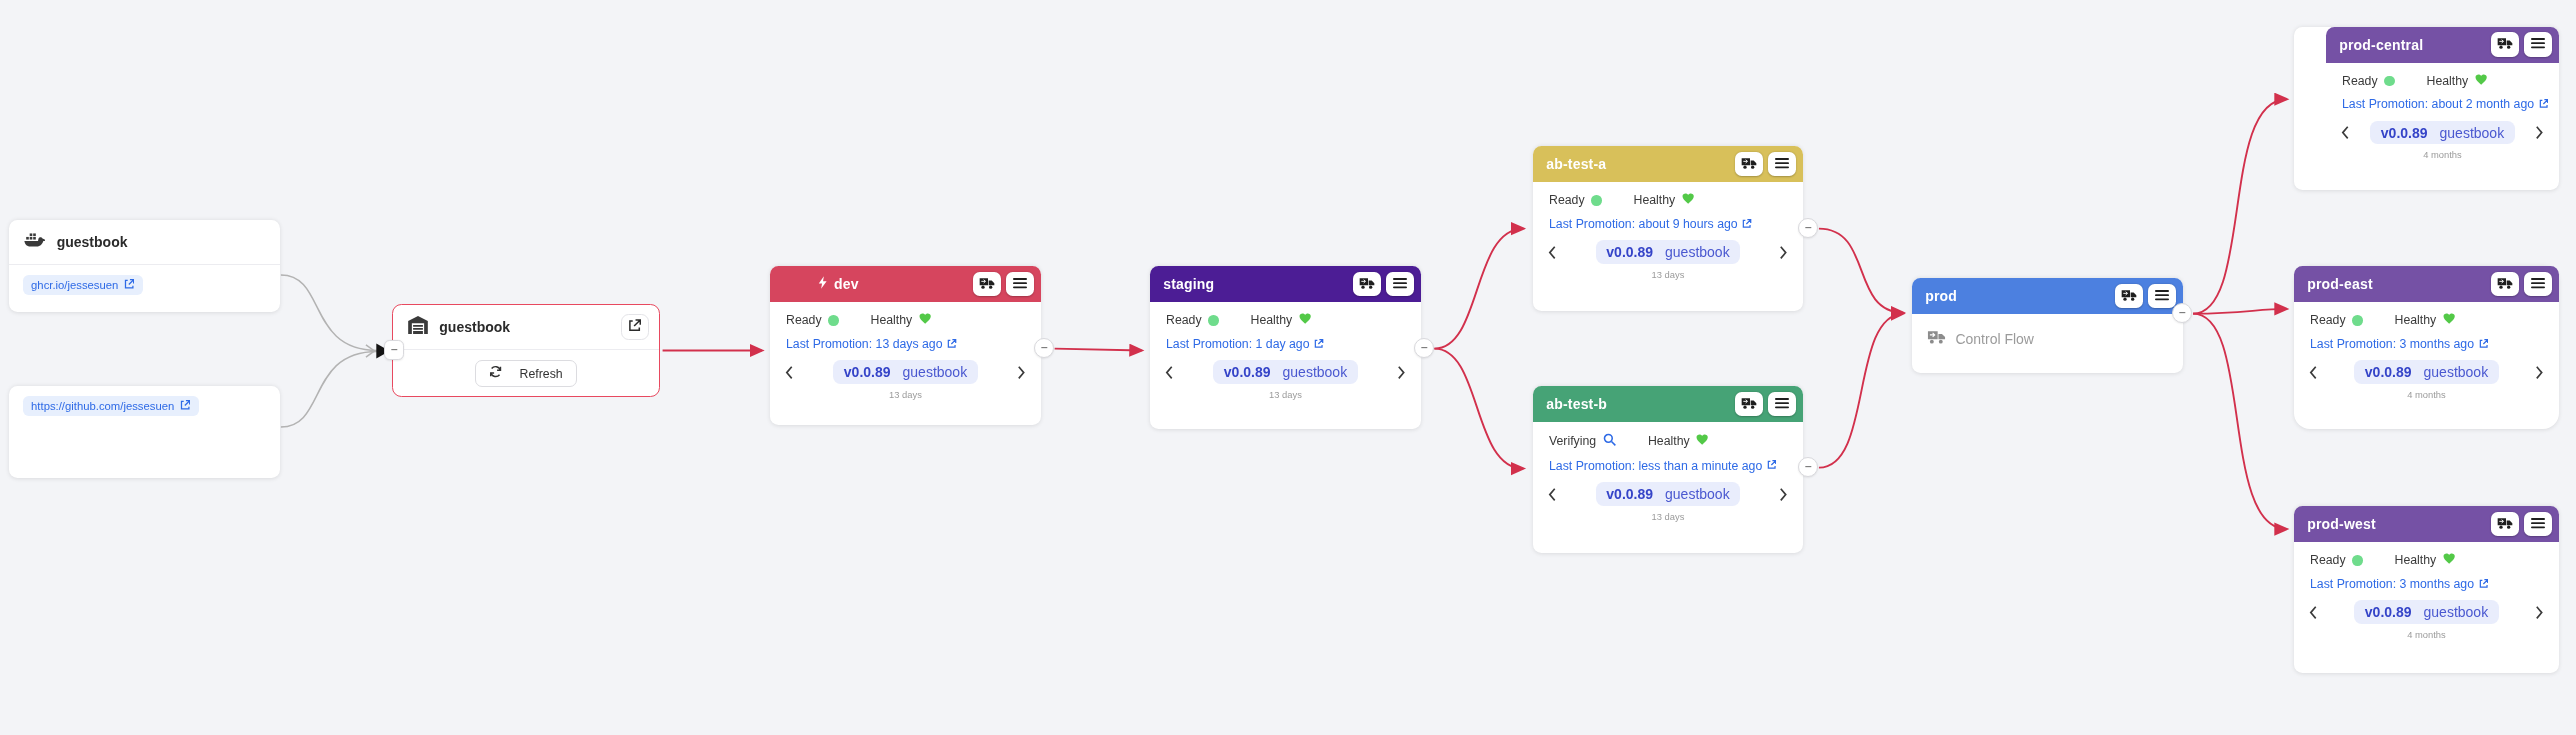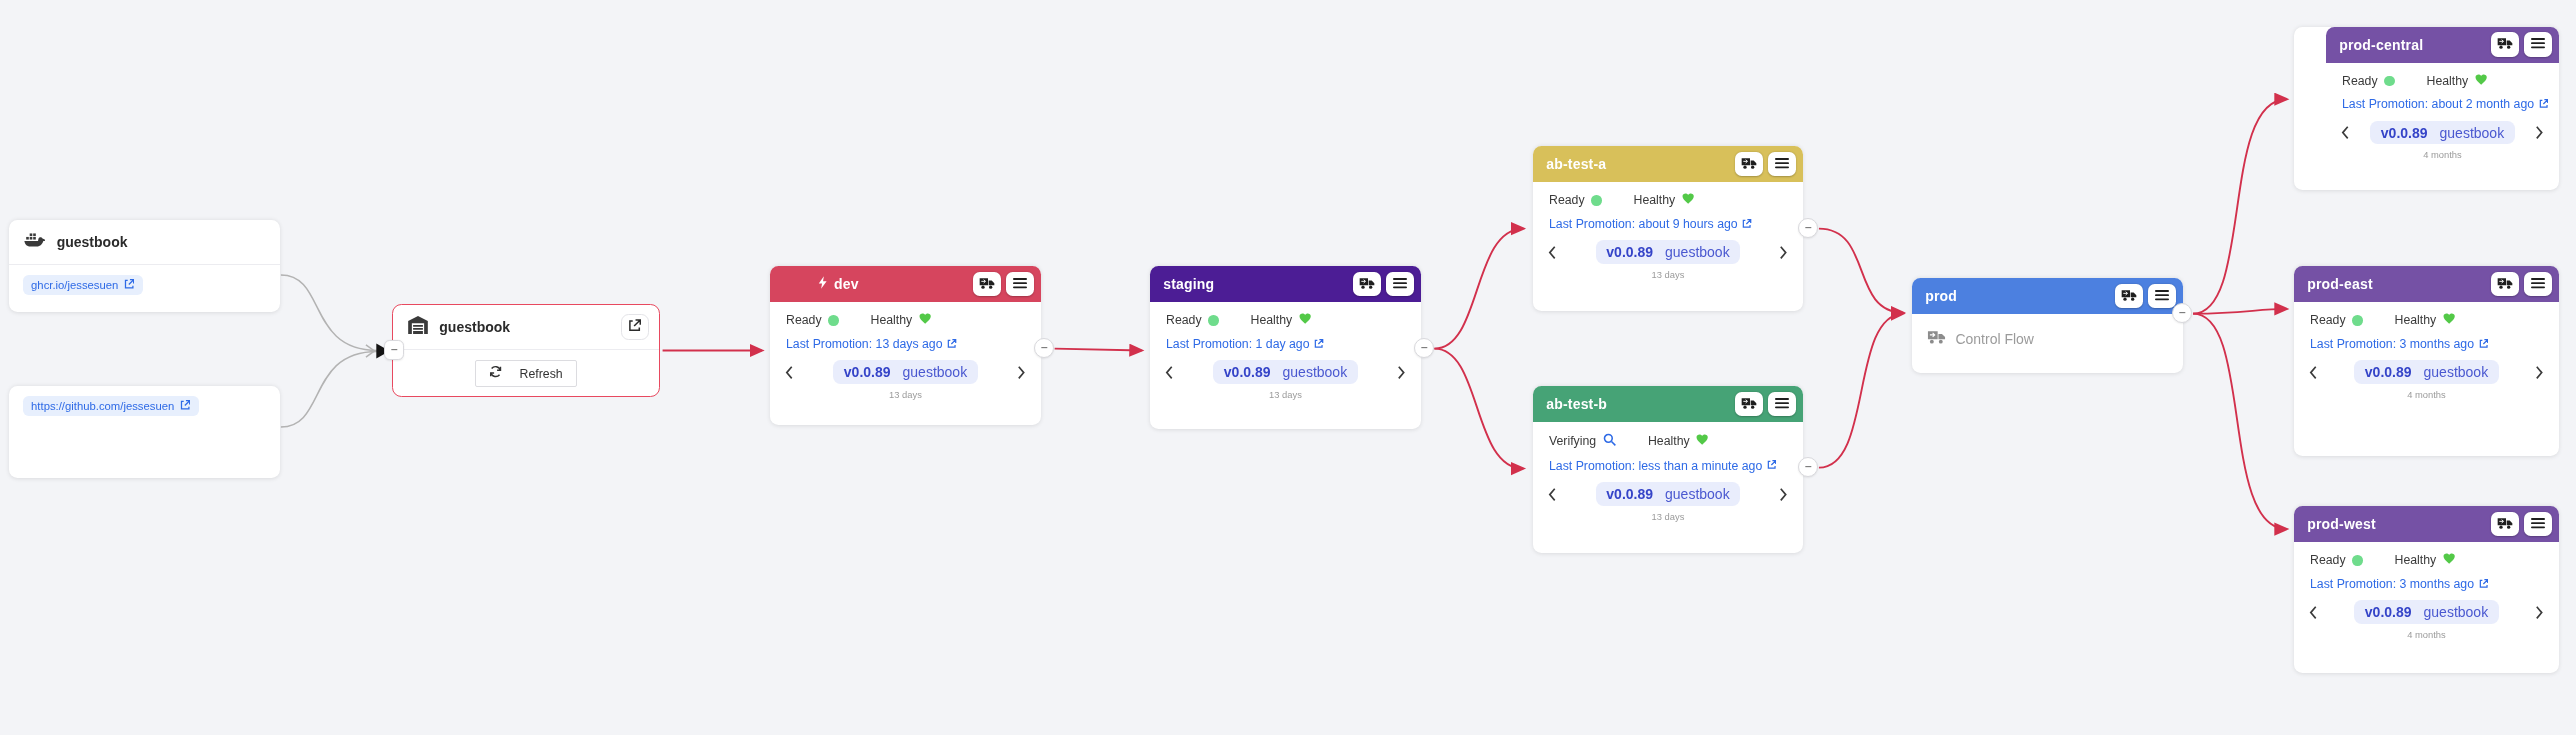"prod-east" div.node { border-radius: none -> 16px; height: 190px -> 163px }
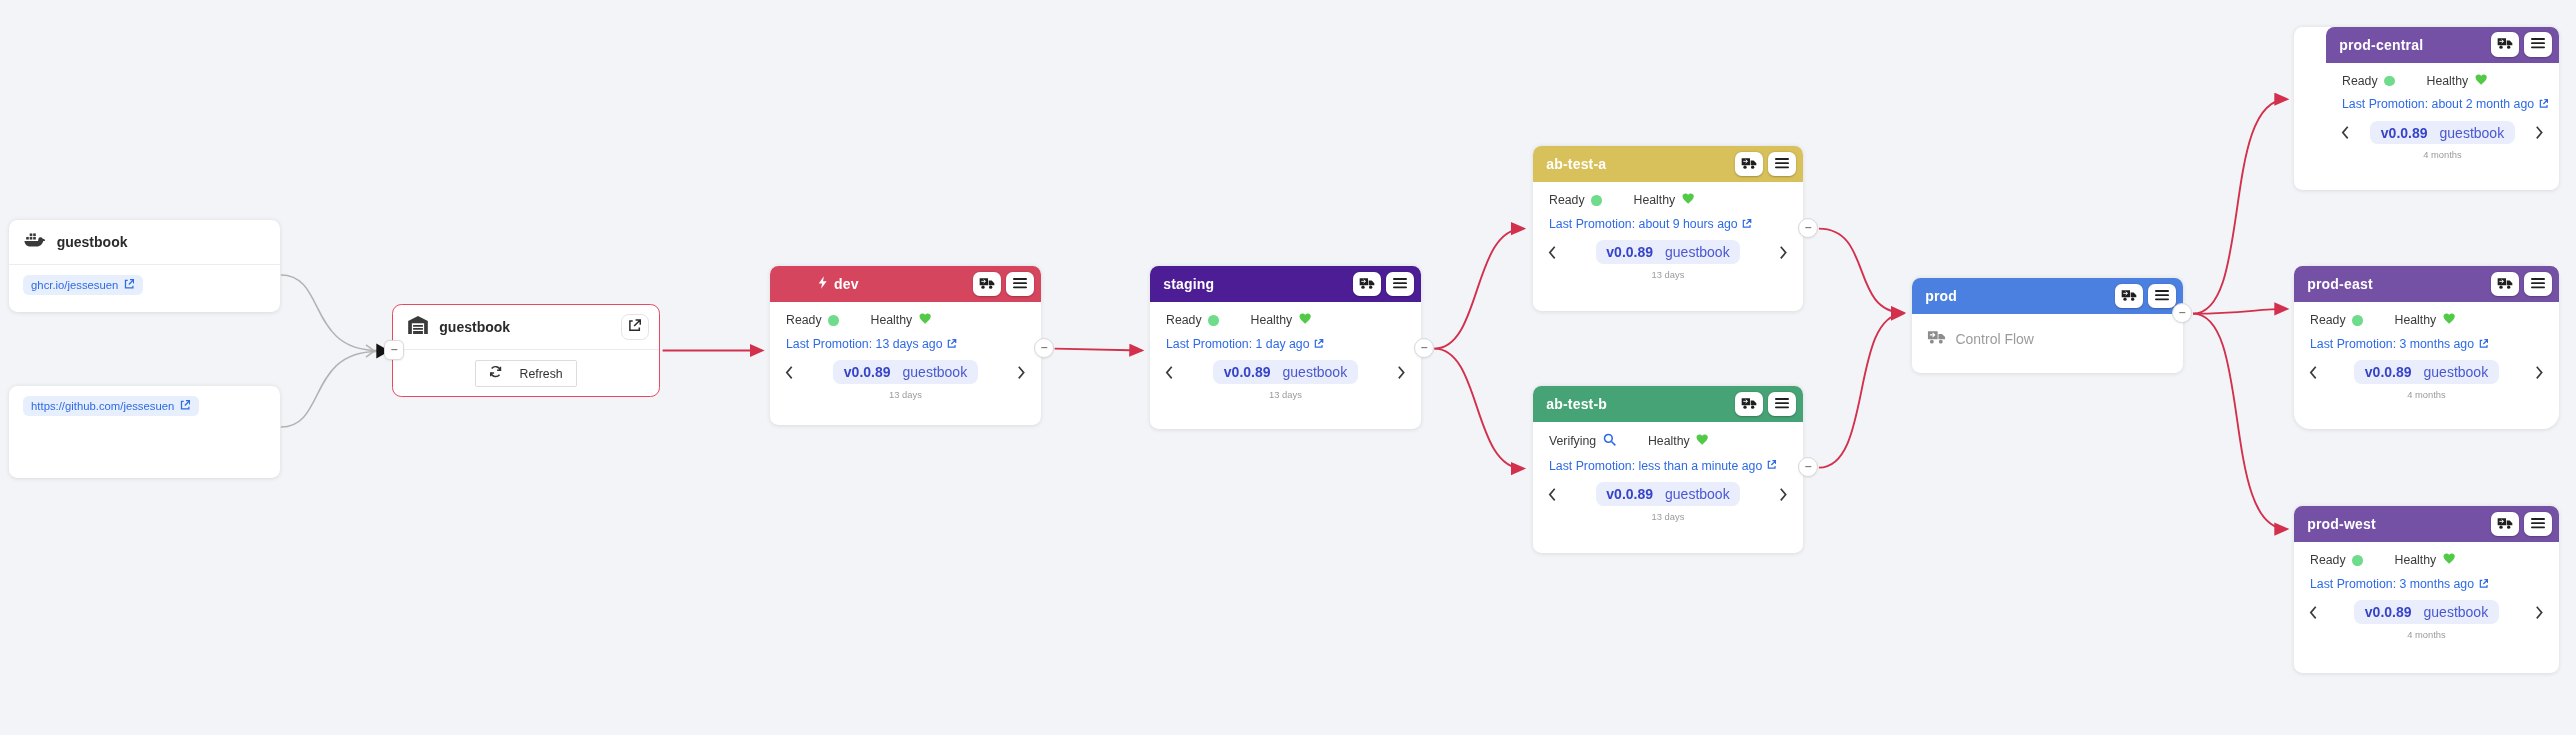"Refresh" .refresh-btn { border-radius: 2px -> 7px }
